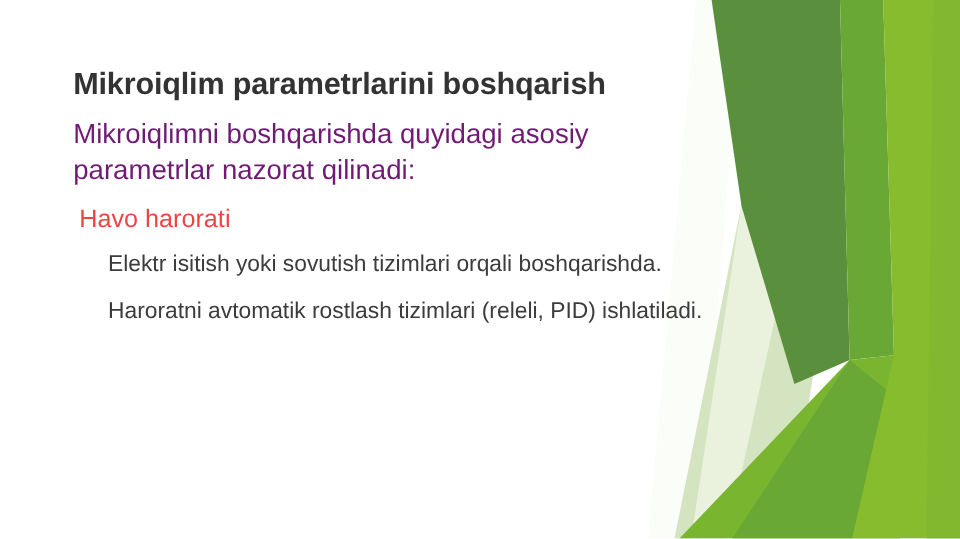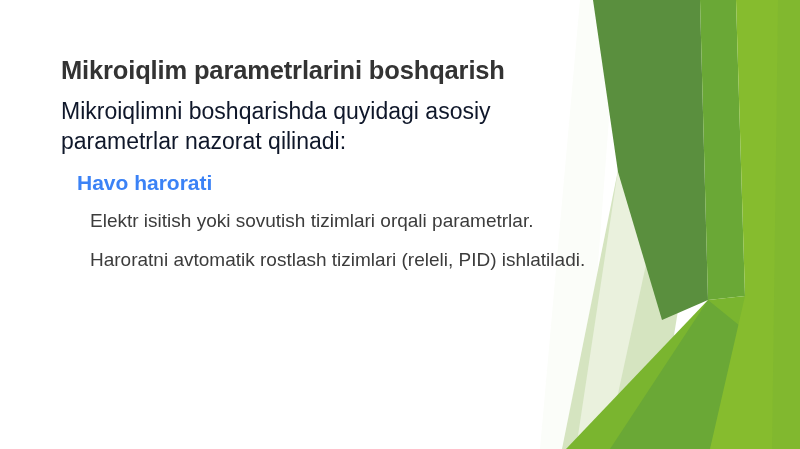"Mikroiqlimni boshqarishda quyidagi" .lead { color: #0f172a -> #701a75 }
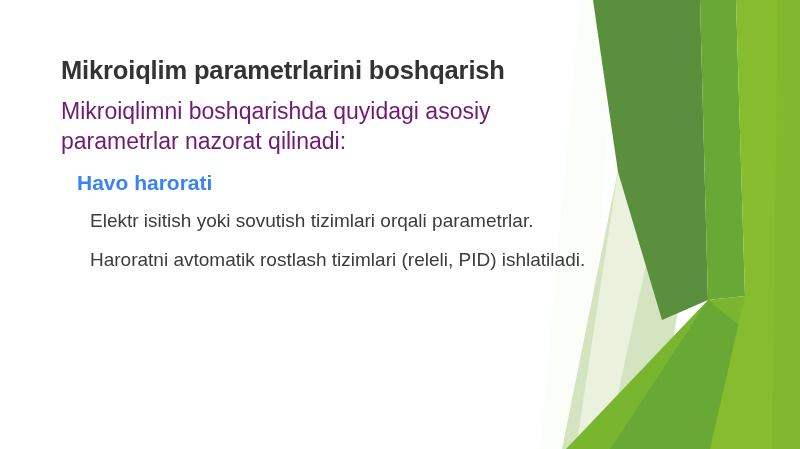"Havo harorati" .subhead { color: #3b82f6 -> #ef4444; font-weight: bold -> normal; margin: 0 0 13px 16px -> 0 0 13px 5px }
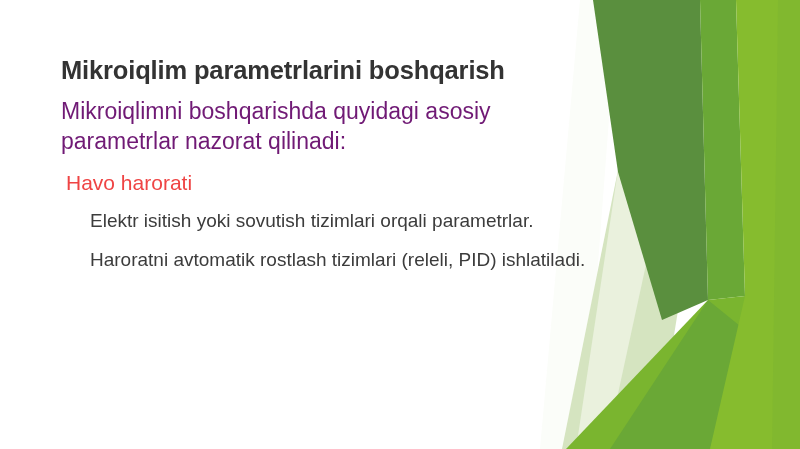"Elektr isitish yoki sovutish tizimlari" li { text: parametrlar -> boshqarishda }
